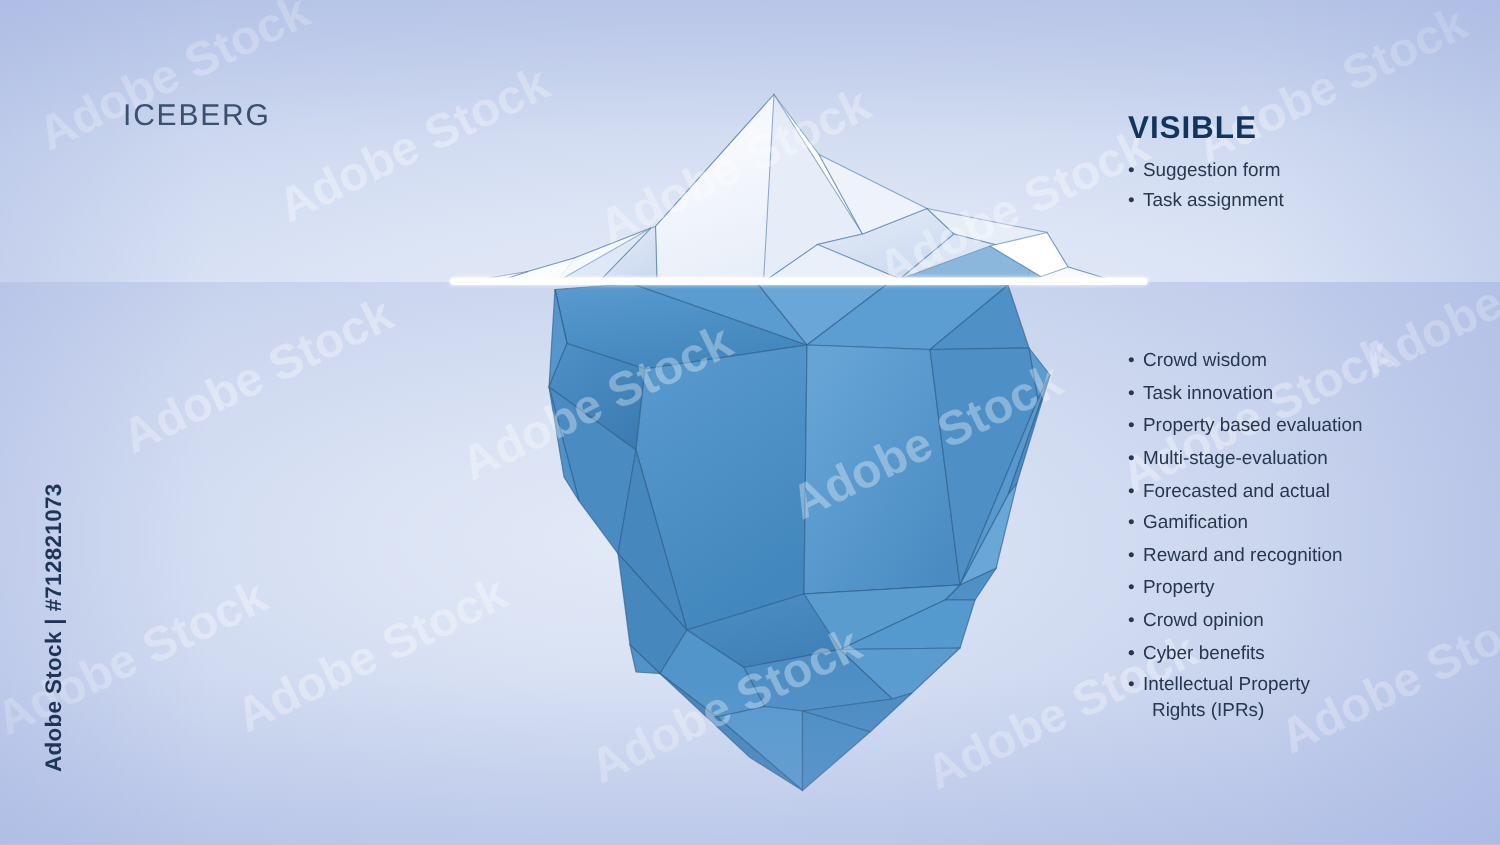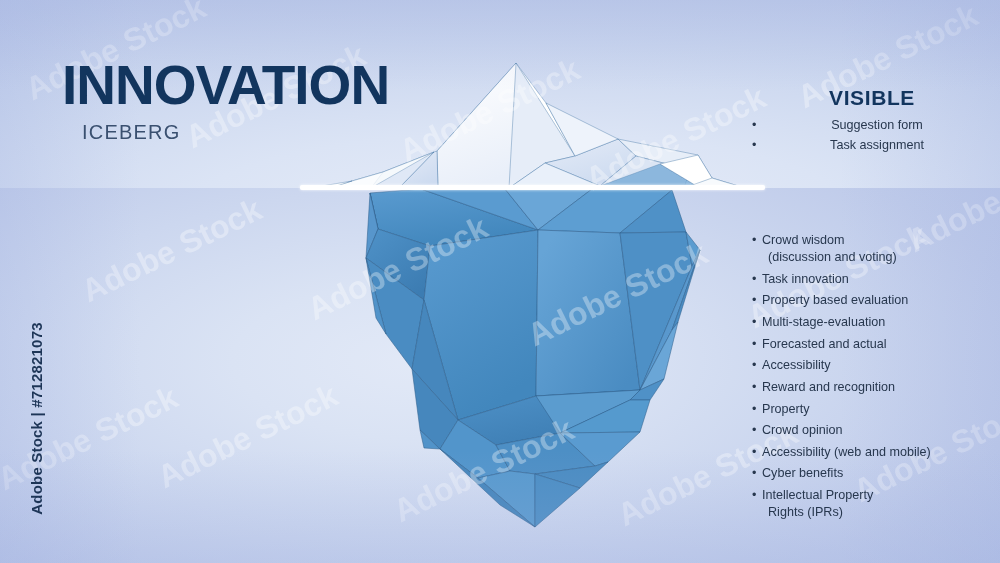"INNOVATION" div.main-title { html: <div>INNOVATION</div> -> none }
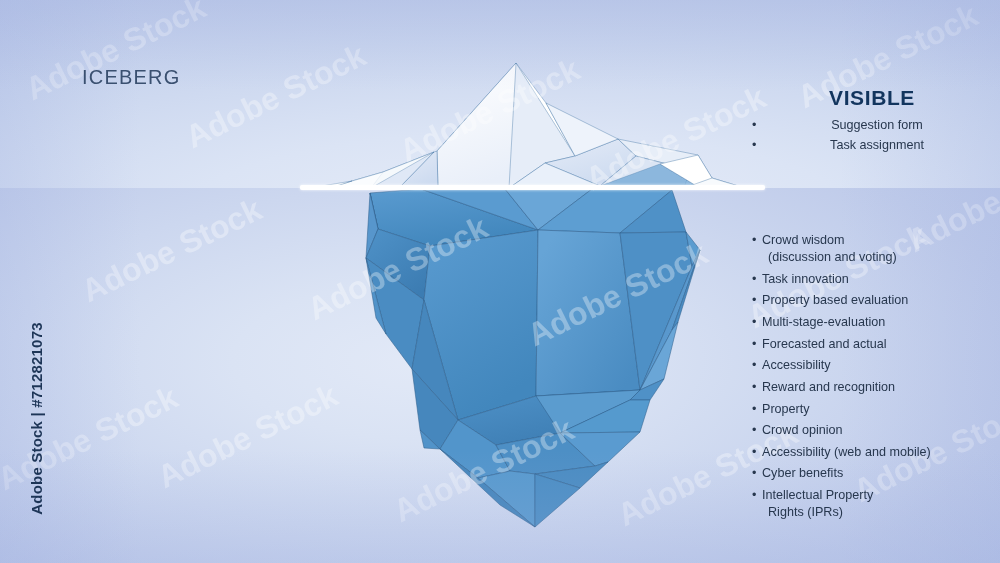"VISIBLE" #visible-panel { text-align: center -> none; top: 86px -> 74px }
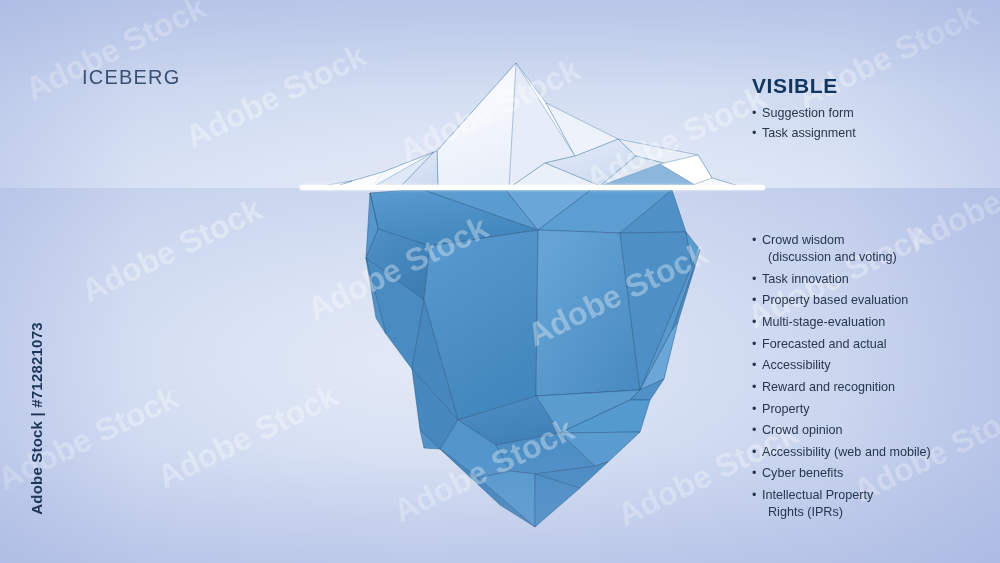"(discussion and voting)" span.l2 { html: <span>(discussion and voting)</span> -> none }
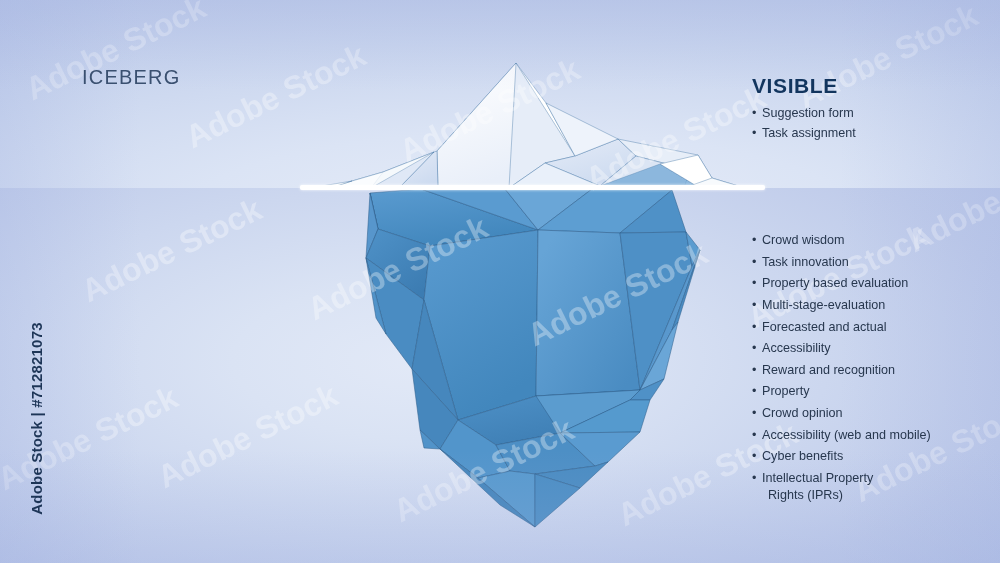"Accessibility" span { text: Accessibility -> Gamification }
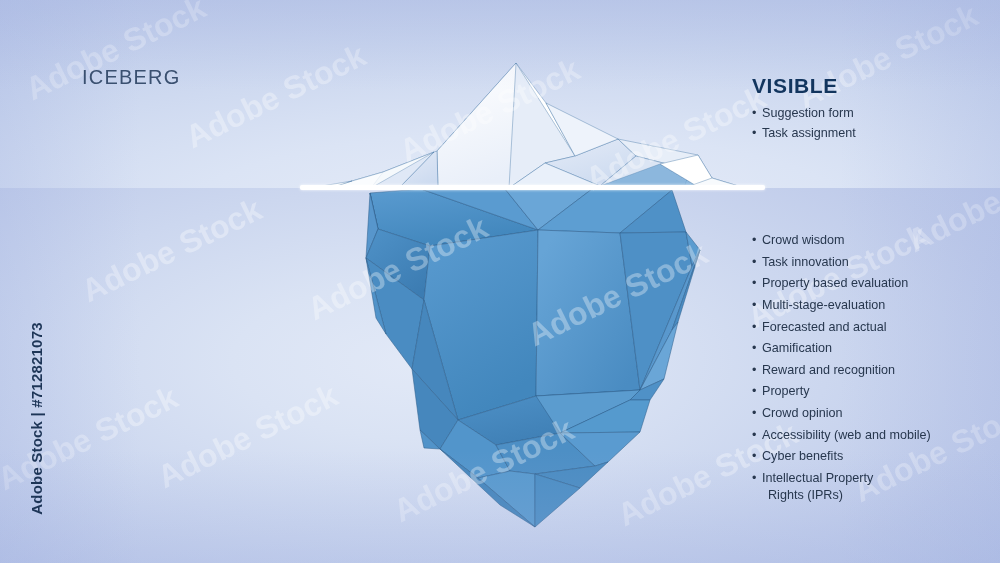"Accessibility (web and mobile)" span { html: <span>Accessibility (web and mobile)</span> -> none }
